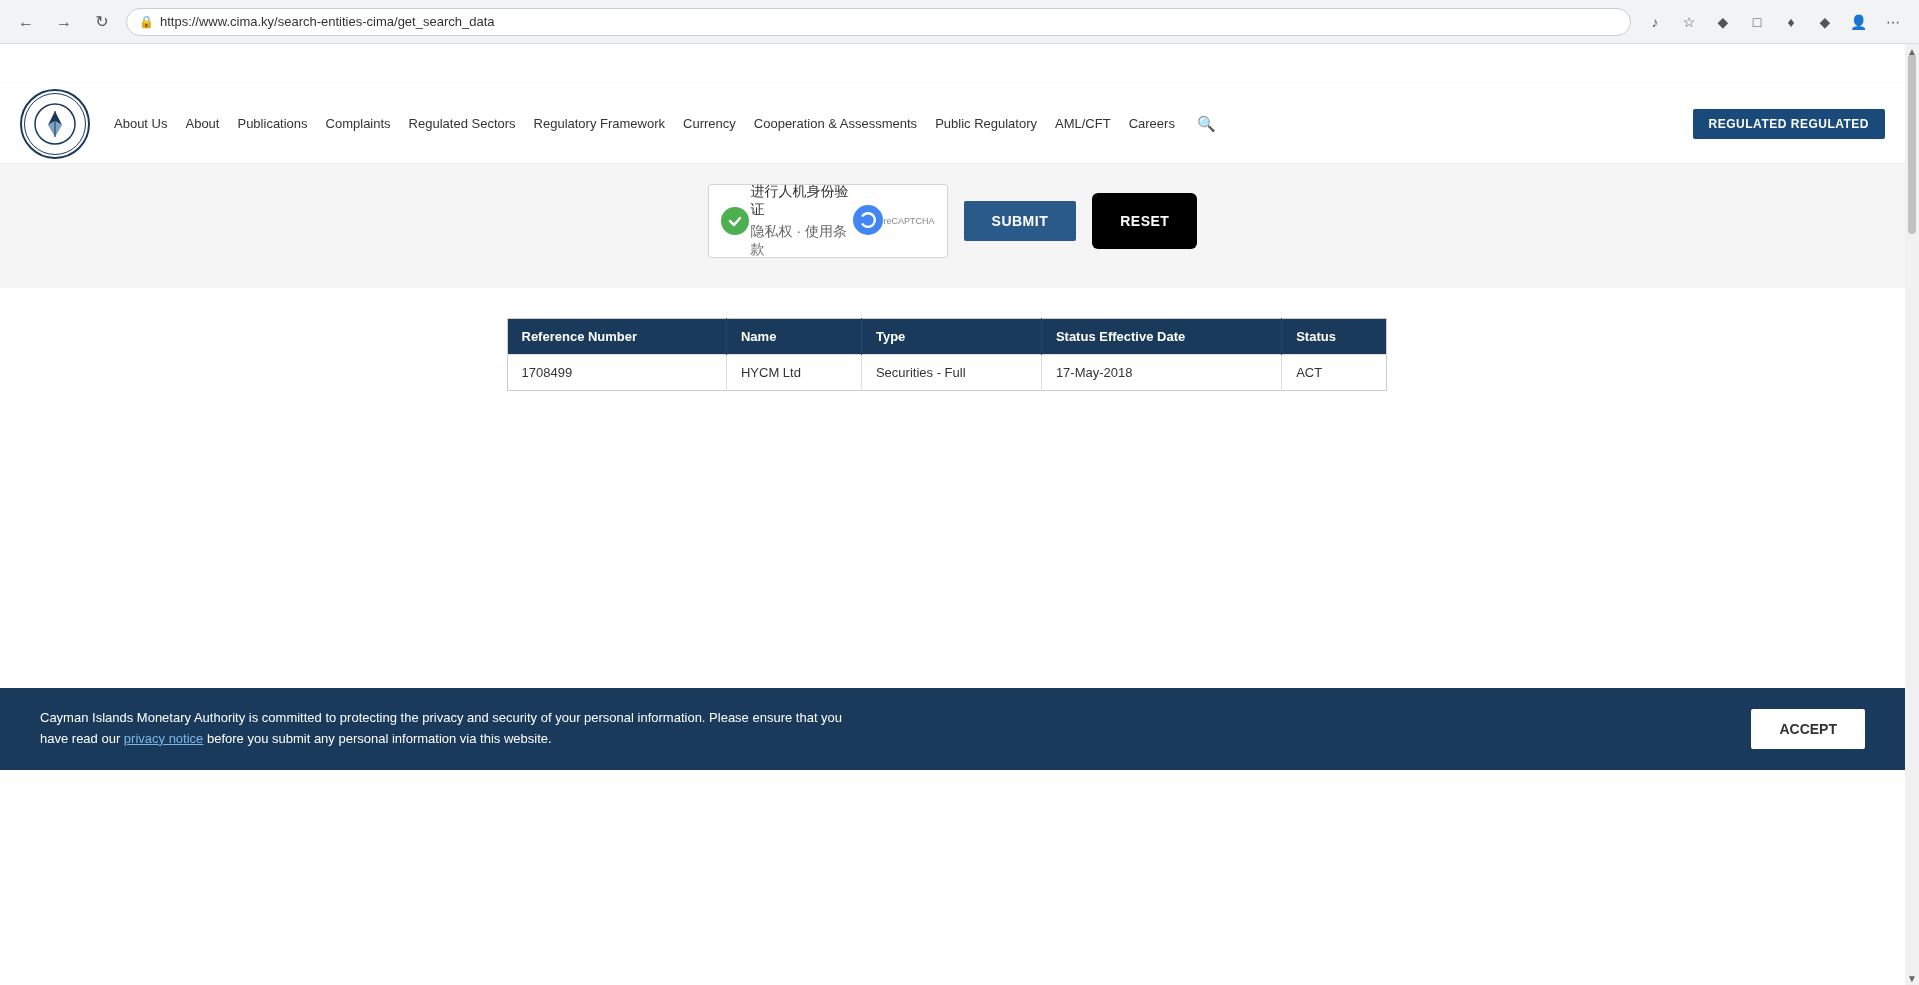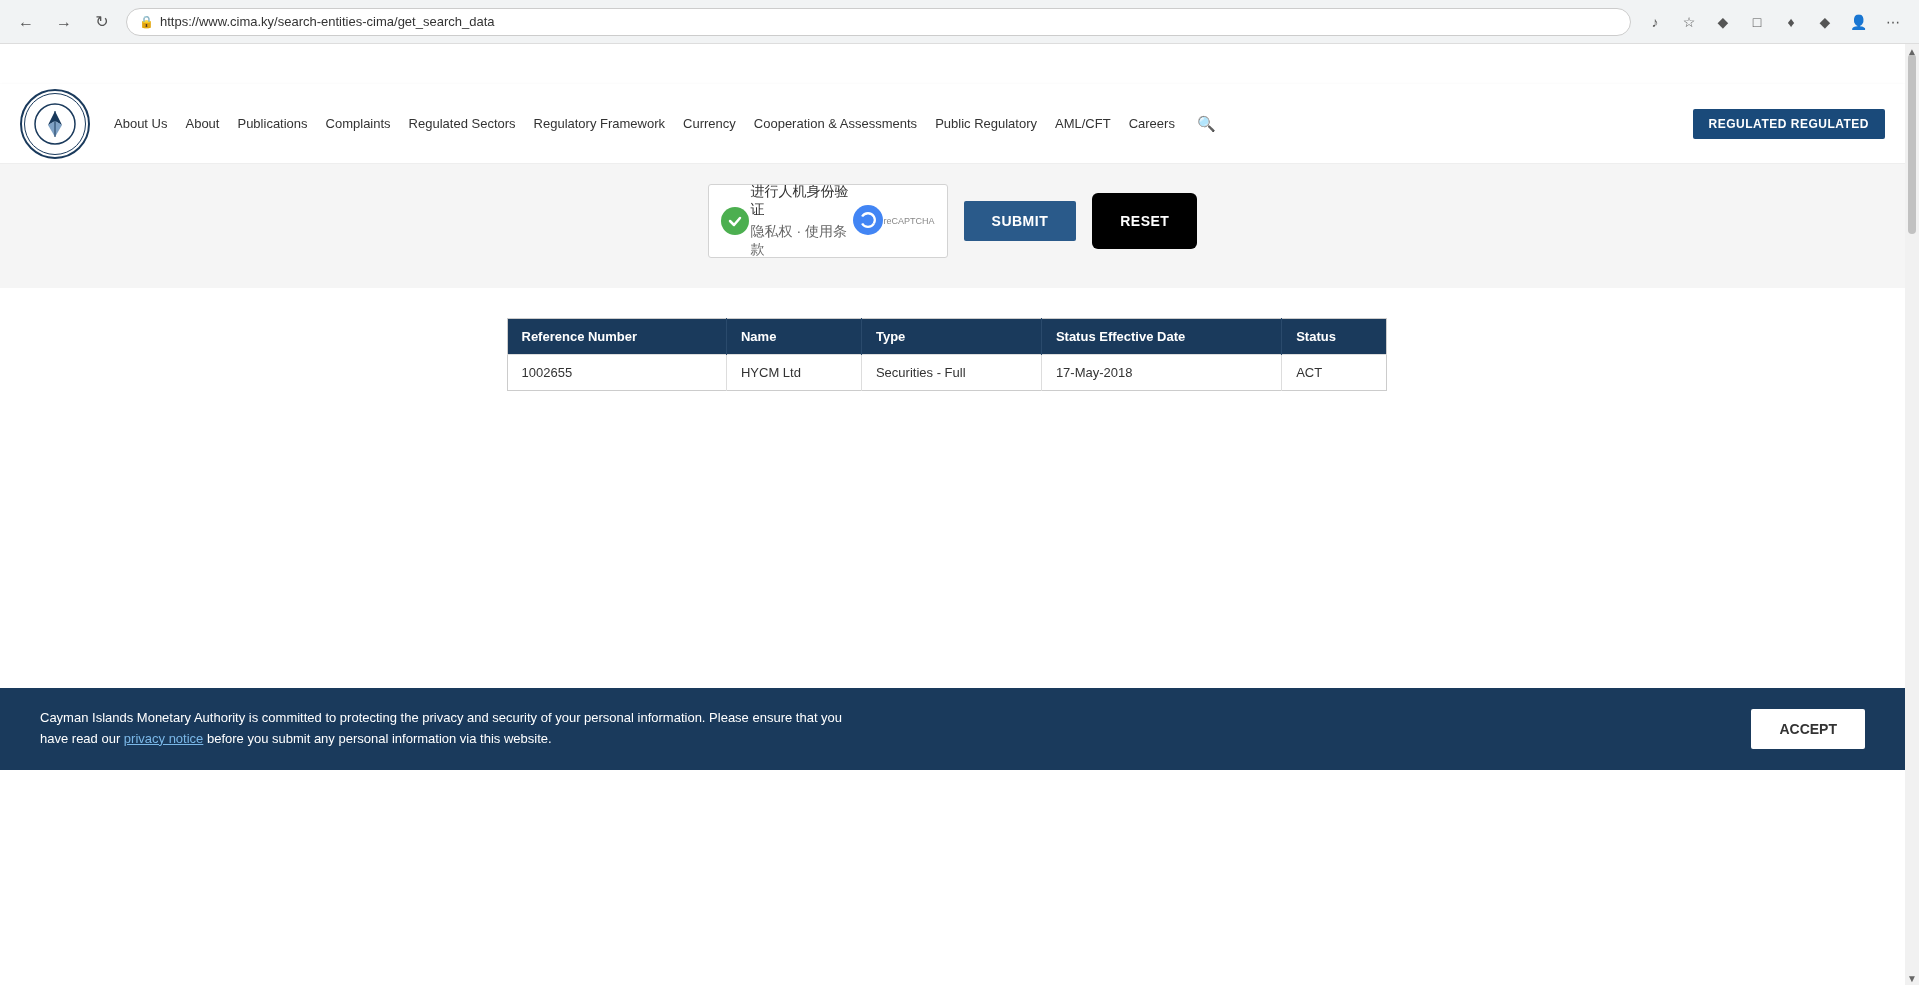"1002655" td { text: 1002655 -> 1708499 }
